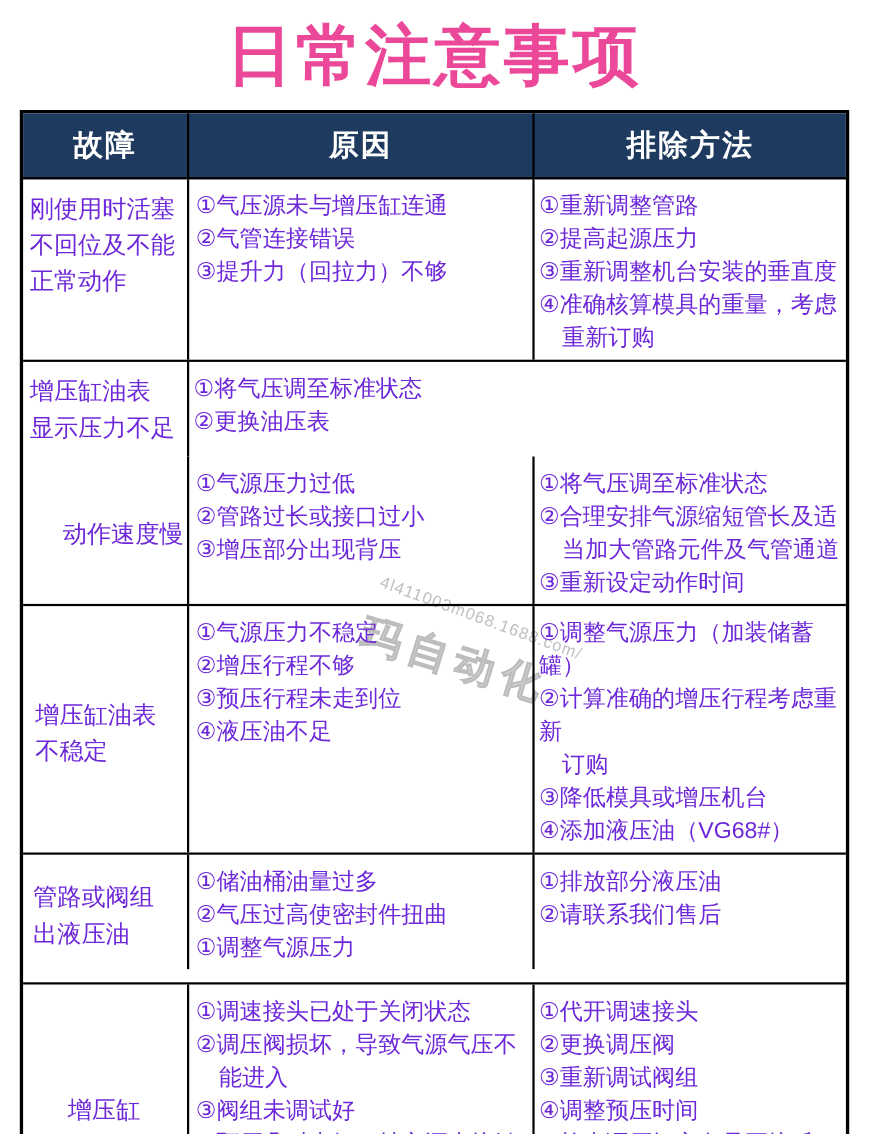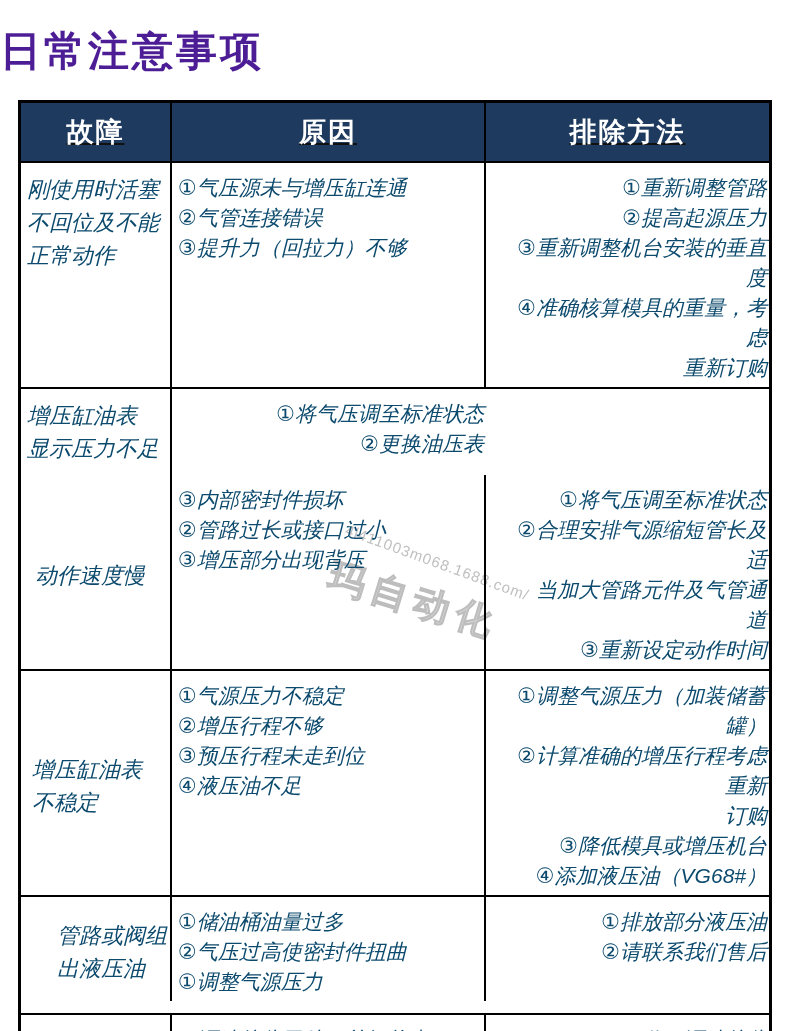"日常注意事项" .title { color: #4c1d95 -> #ec4899; font-size: 41px -> 60px; text-align: left -> center }
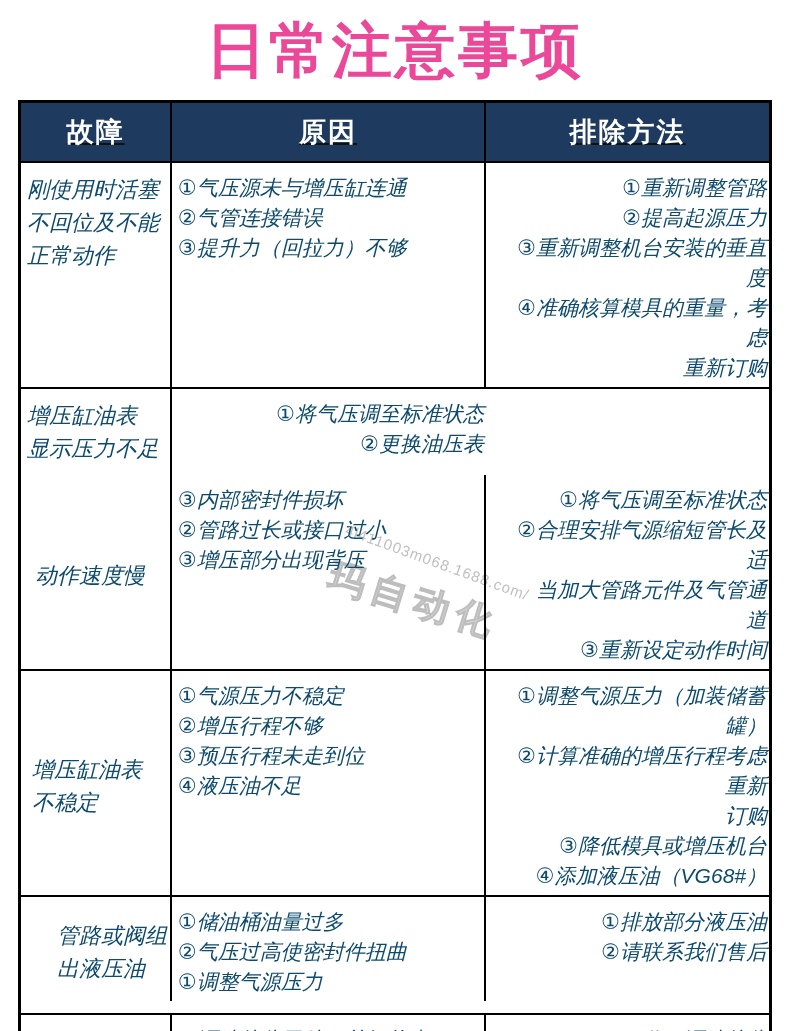"故障" .thead { text-decoration: underline -> none }
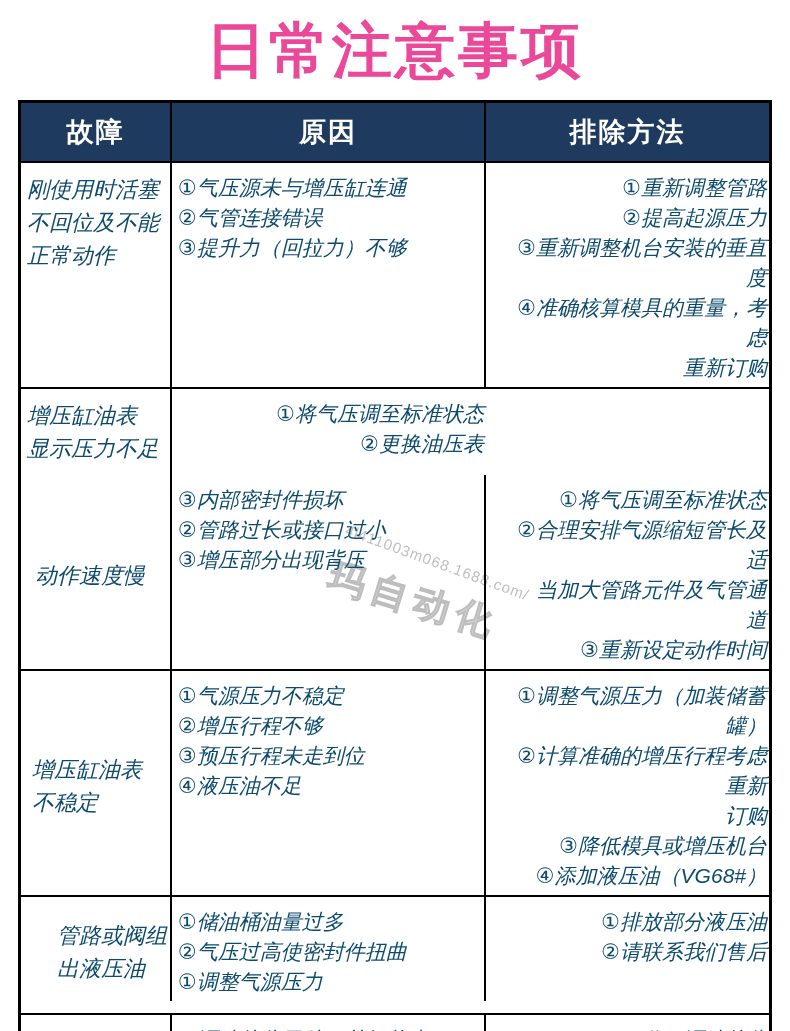"刚使用时活塞" .cell { color: #0c4a6e -> #6d28d9; font-style: italic -> none }
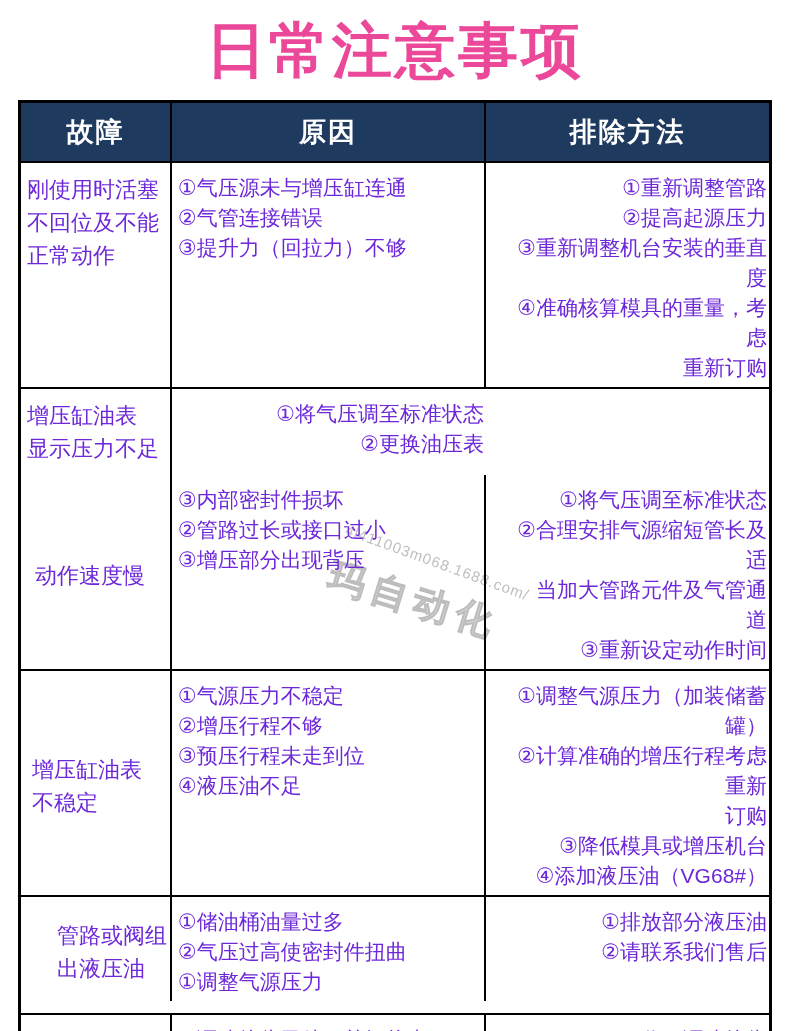"①重新调整管路" .cell.methods { padding-left: 14px -> 4px; text-align: right -> none }
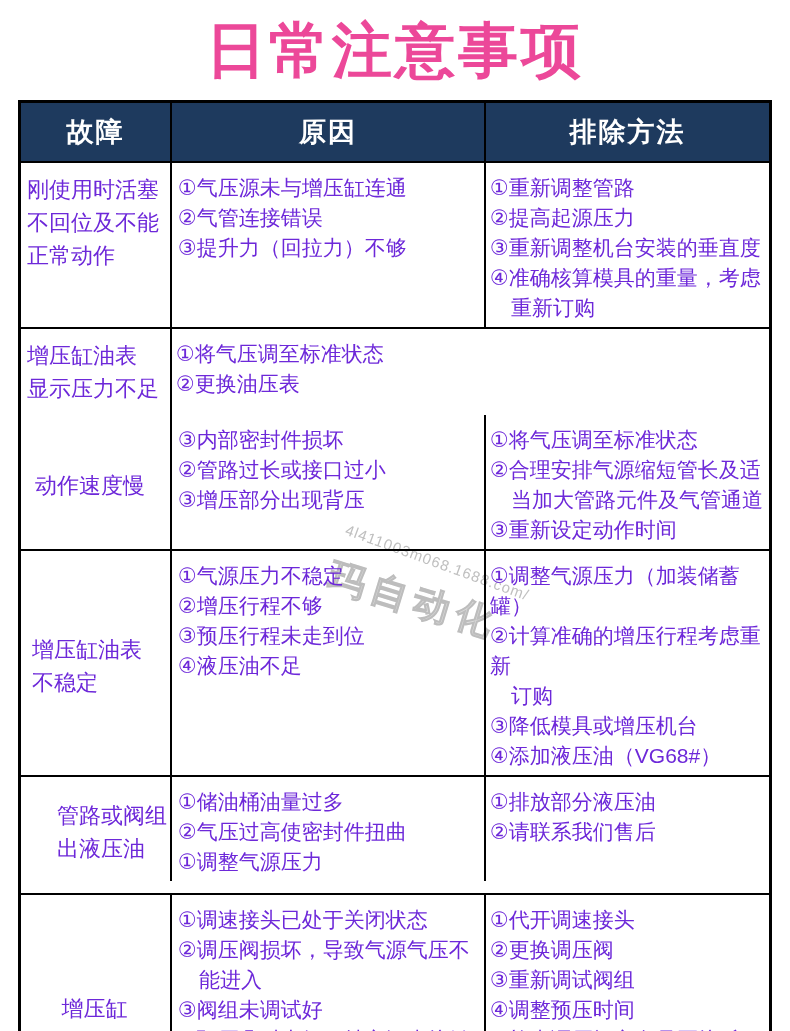"③内部密封件损坏" div.cell { text: ③内部密封件损坏 -> ①气源压力过低 }
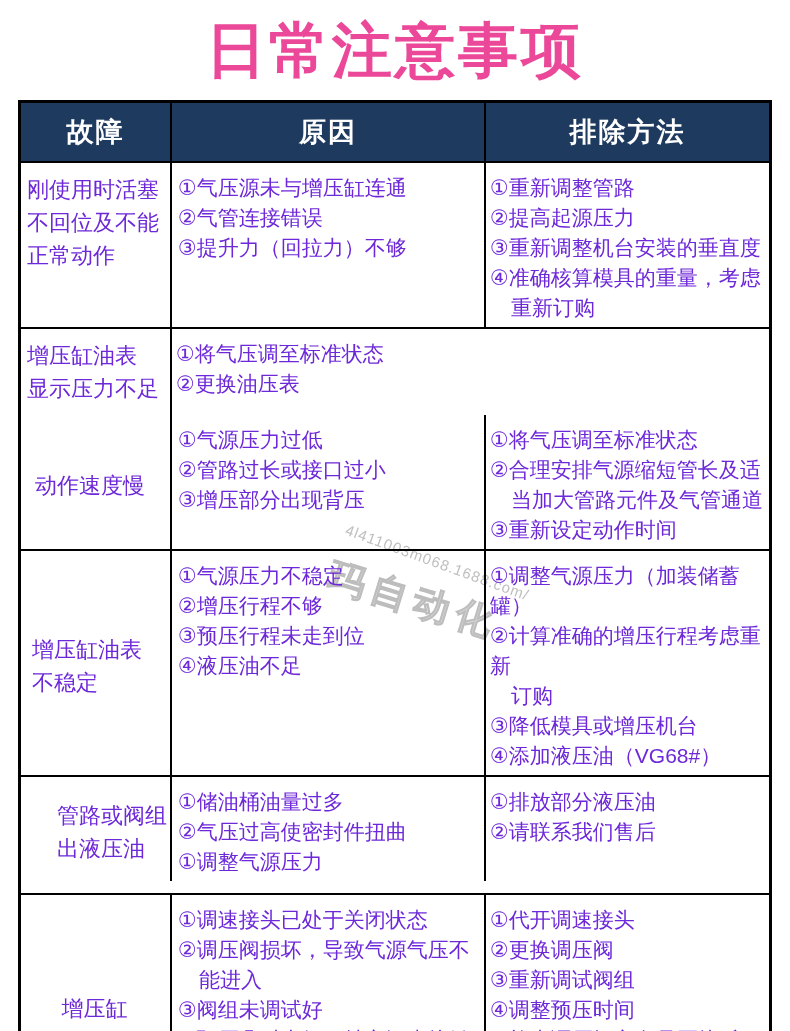"动作速度慢" .g1-1 .fault { margin-left: none -> 22px }
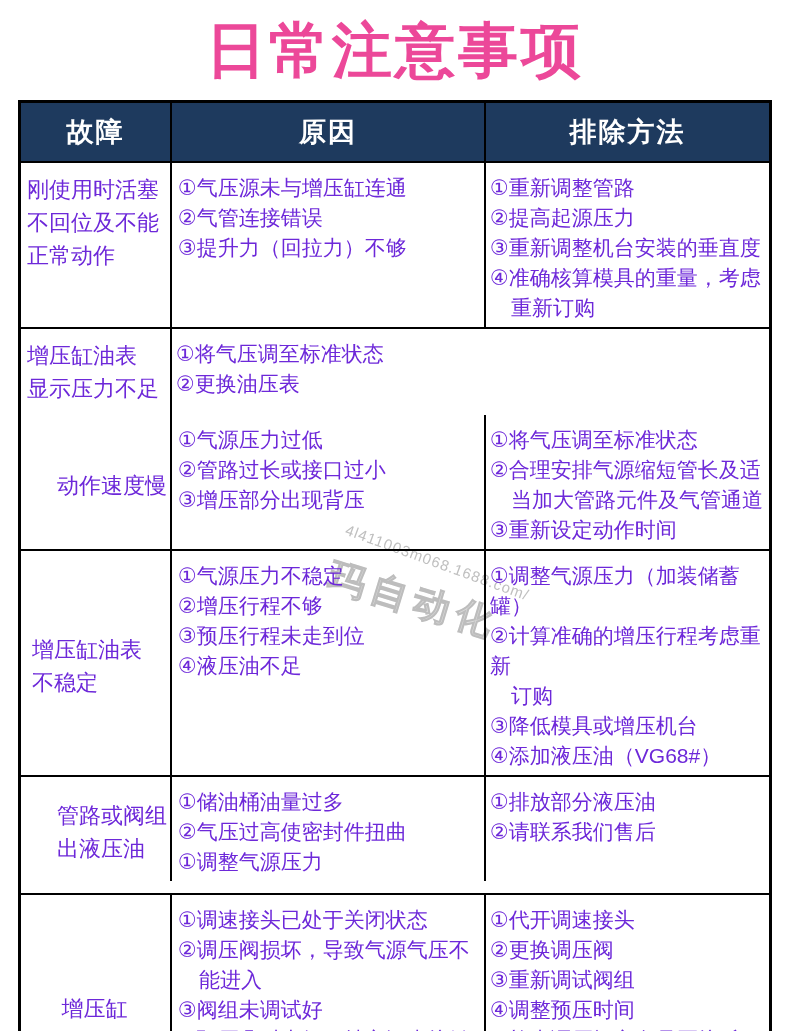"管路或阀组" .g3-0 .fault { margin-left: 27px -> none }
